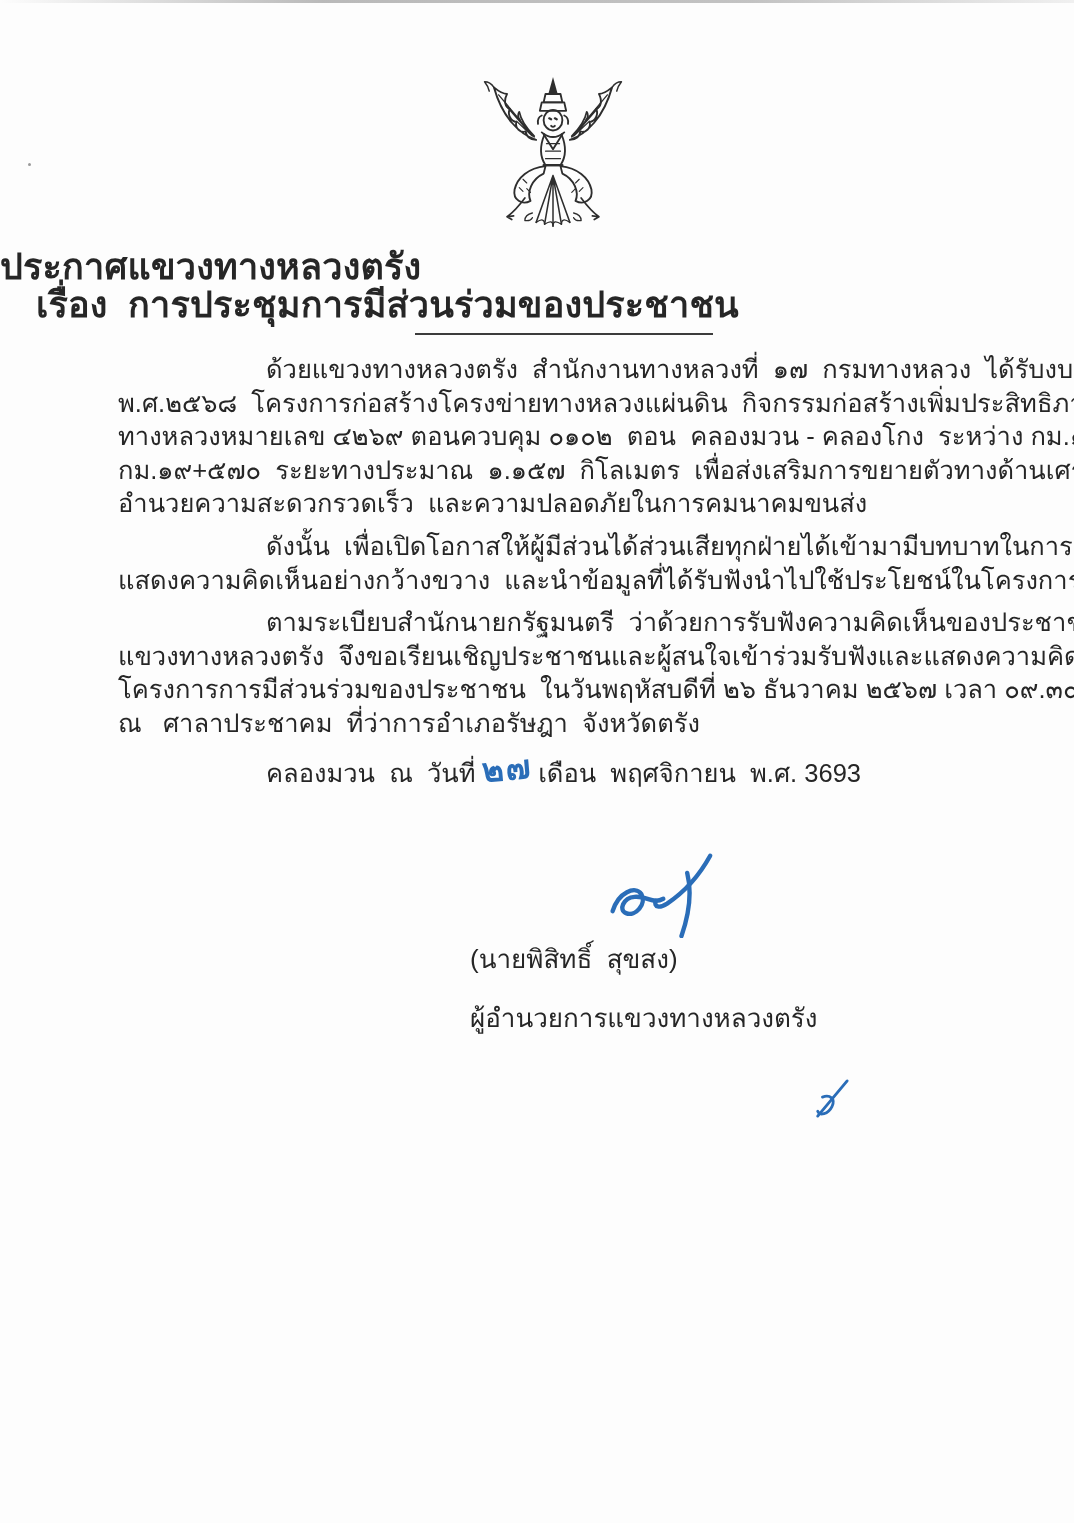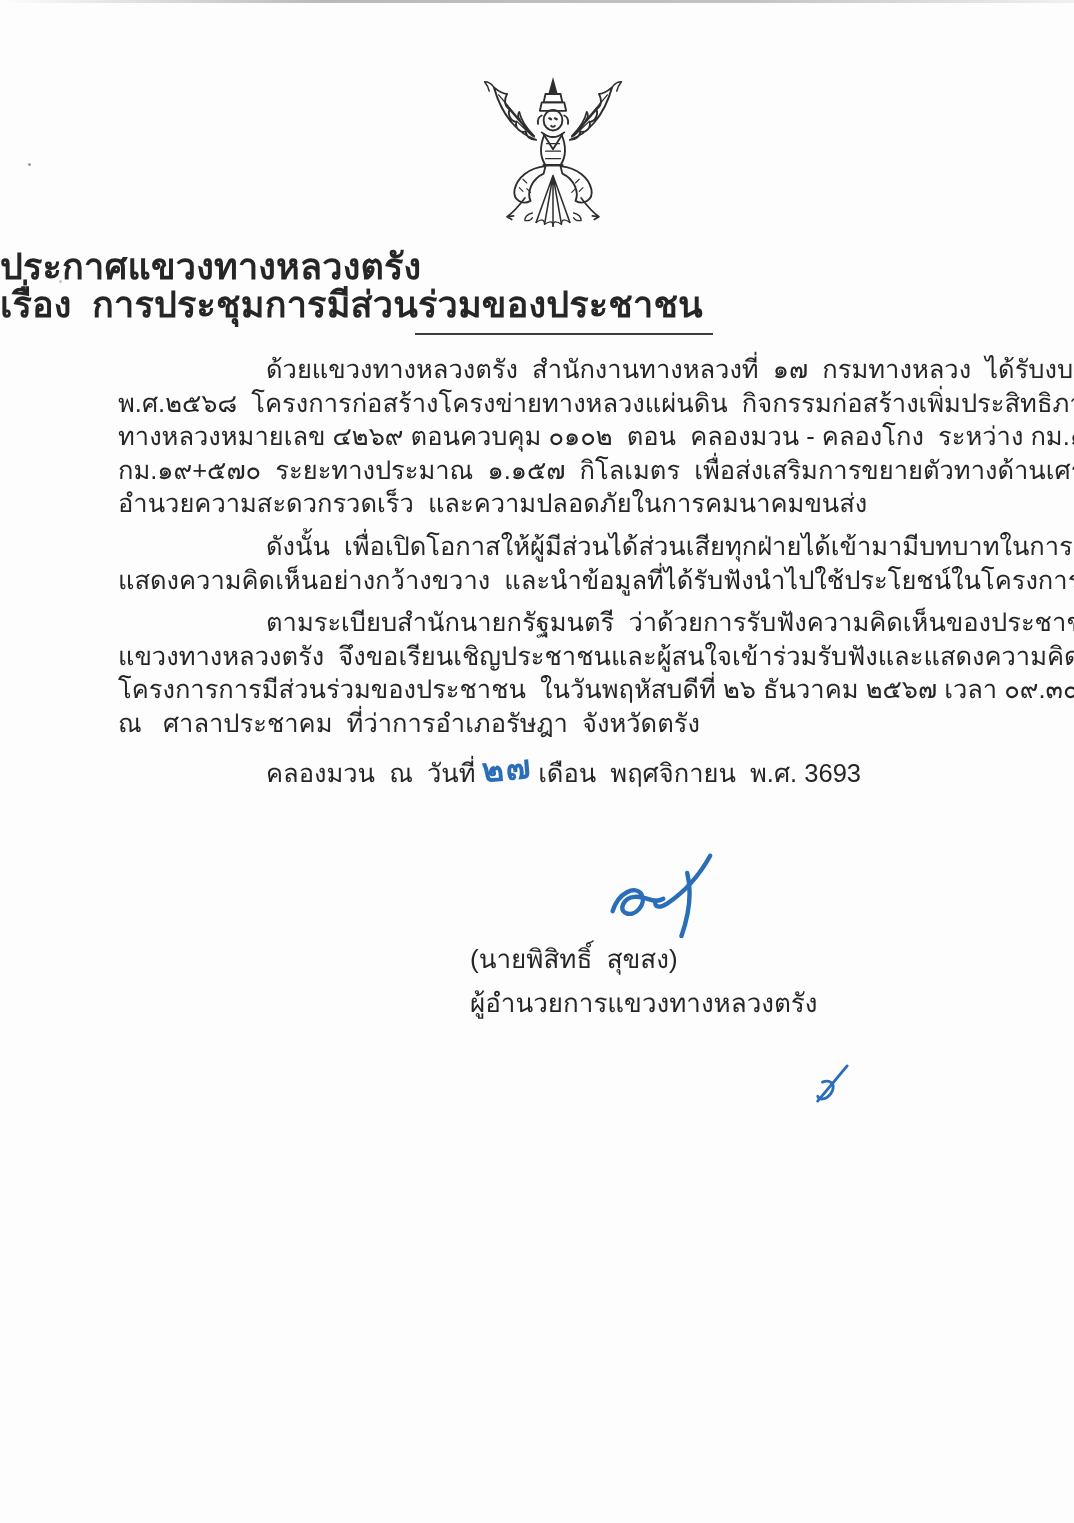"เรื่อง การประชุมการมีส่วนร่วมของประชาชน" .doc-title.line2 { padding-left: none -> 36px }
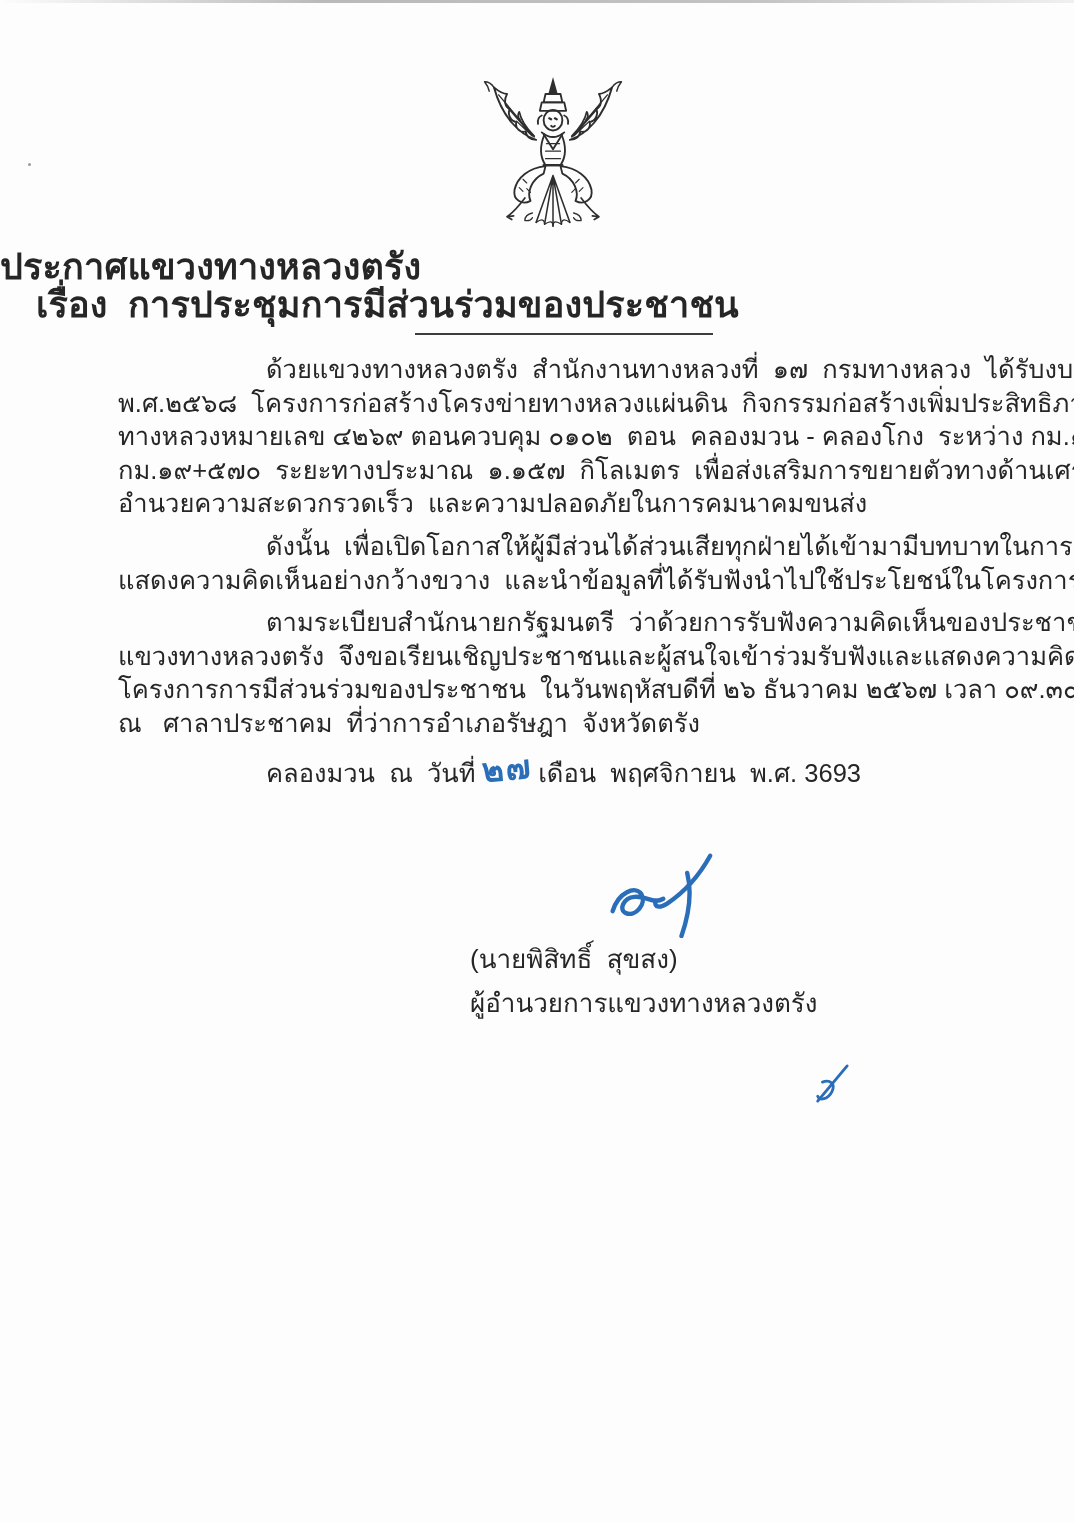"ผู้อำนวยการแขวงทางหลวงตรัง" .sig-title { margin-top: 3px -> 18px }
